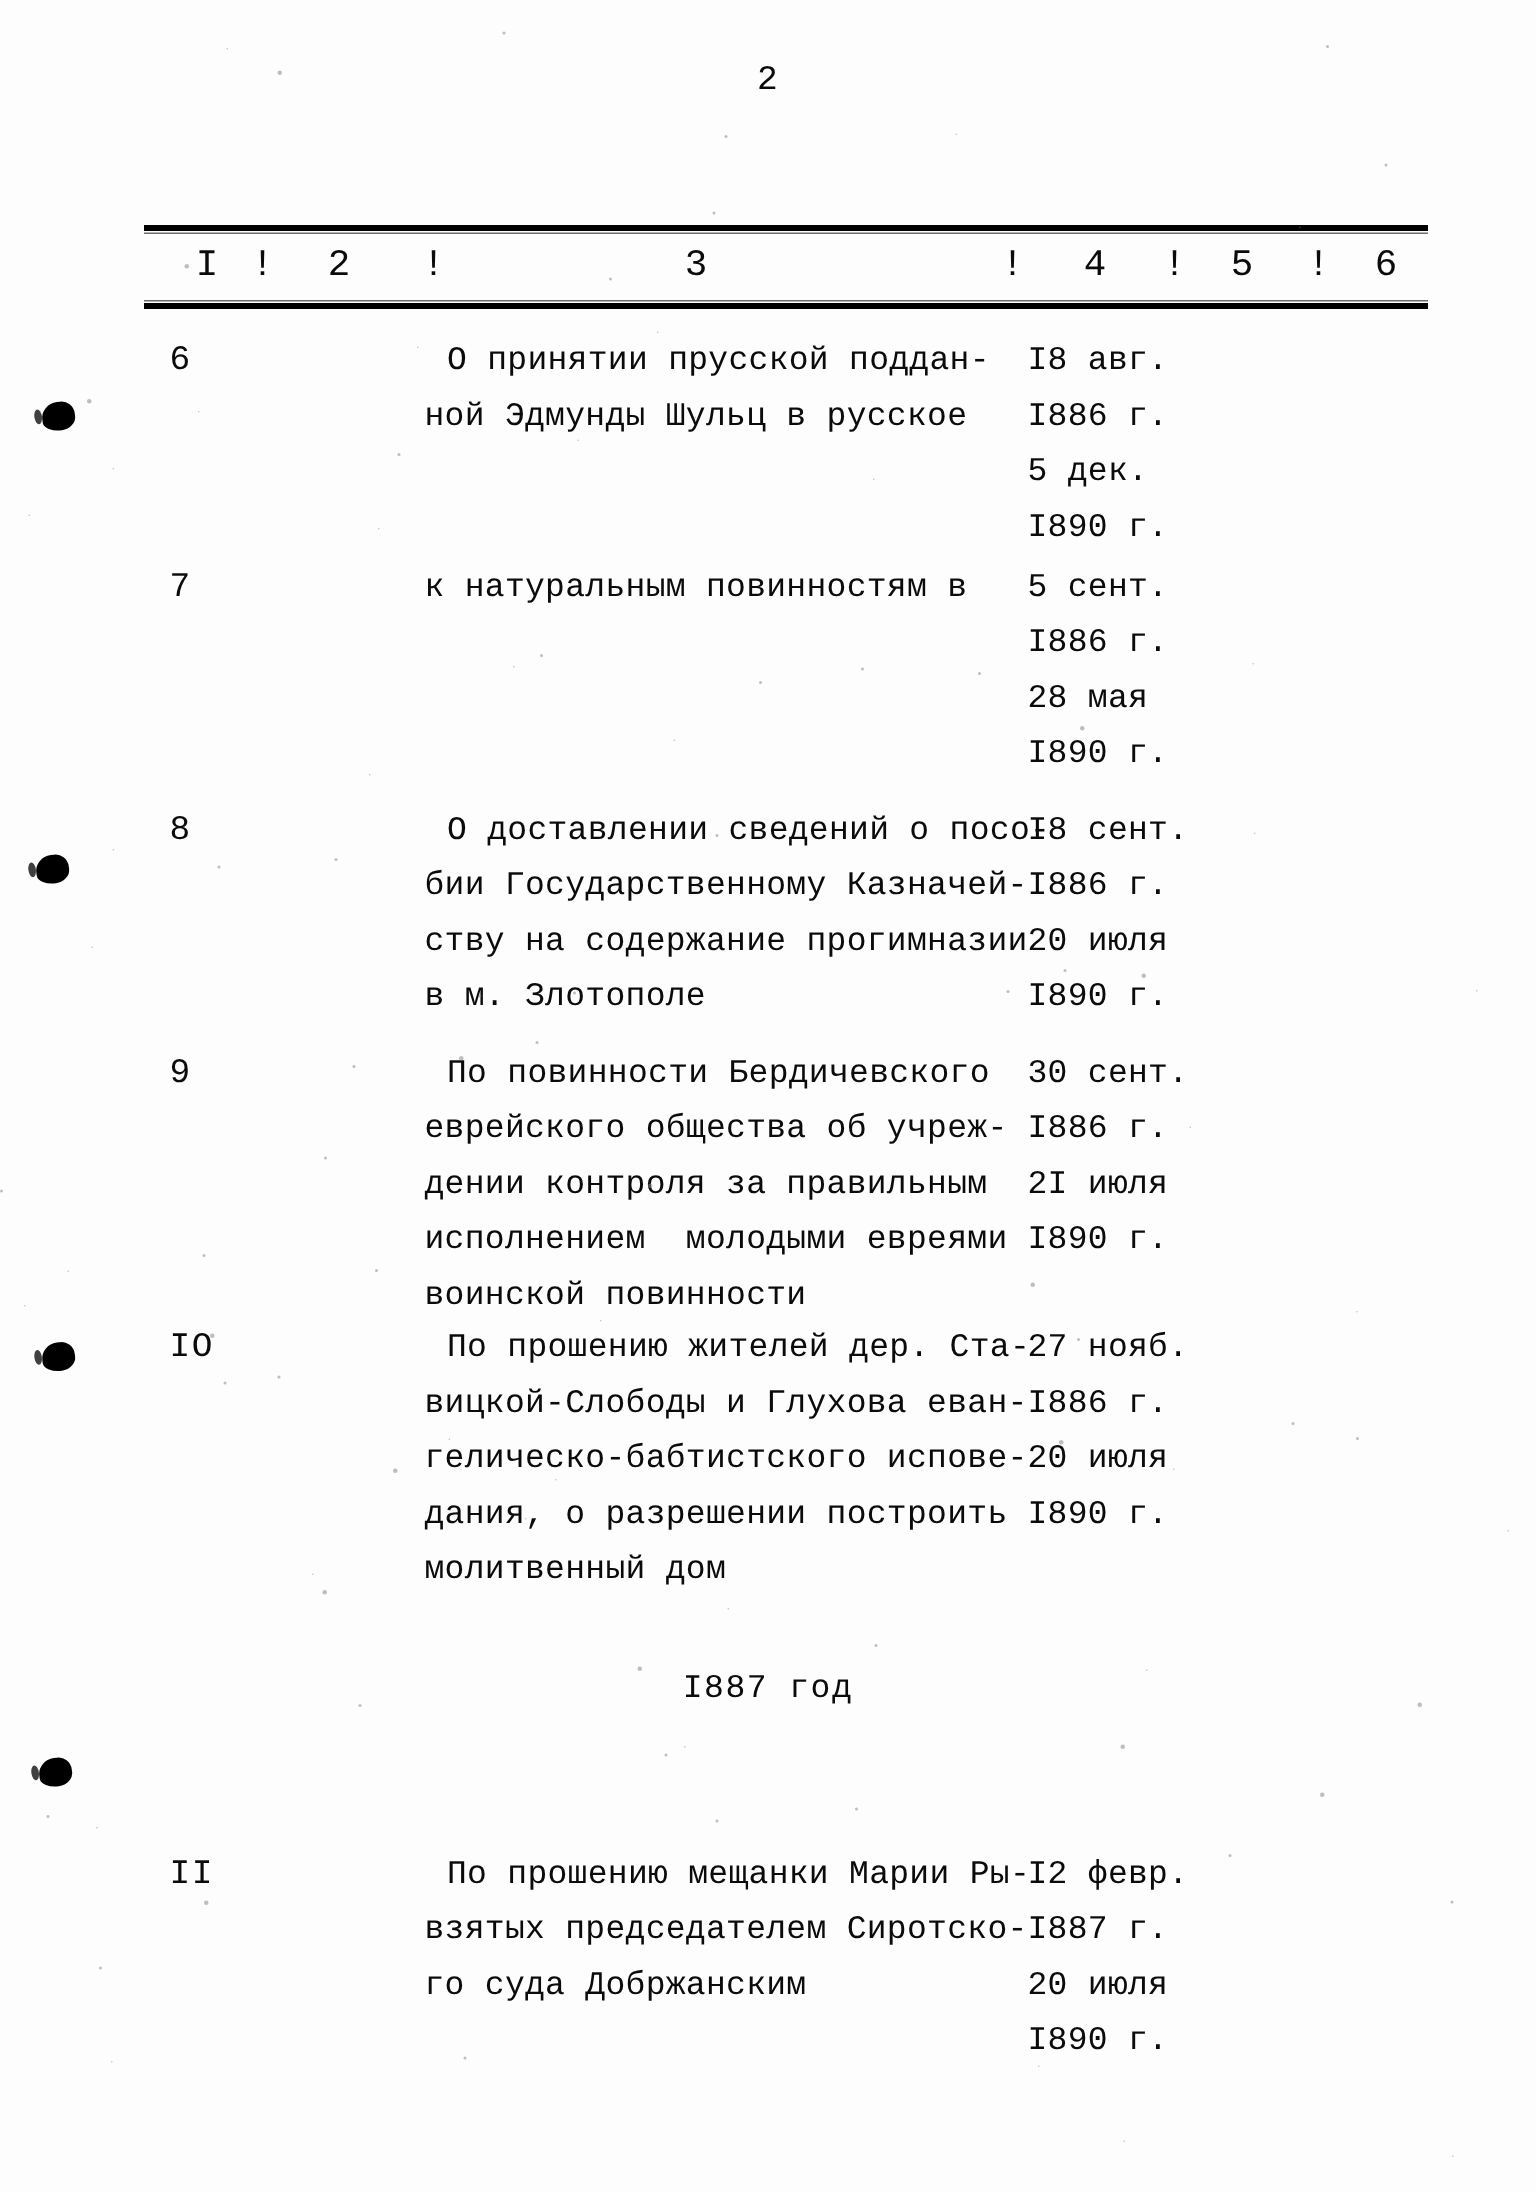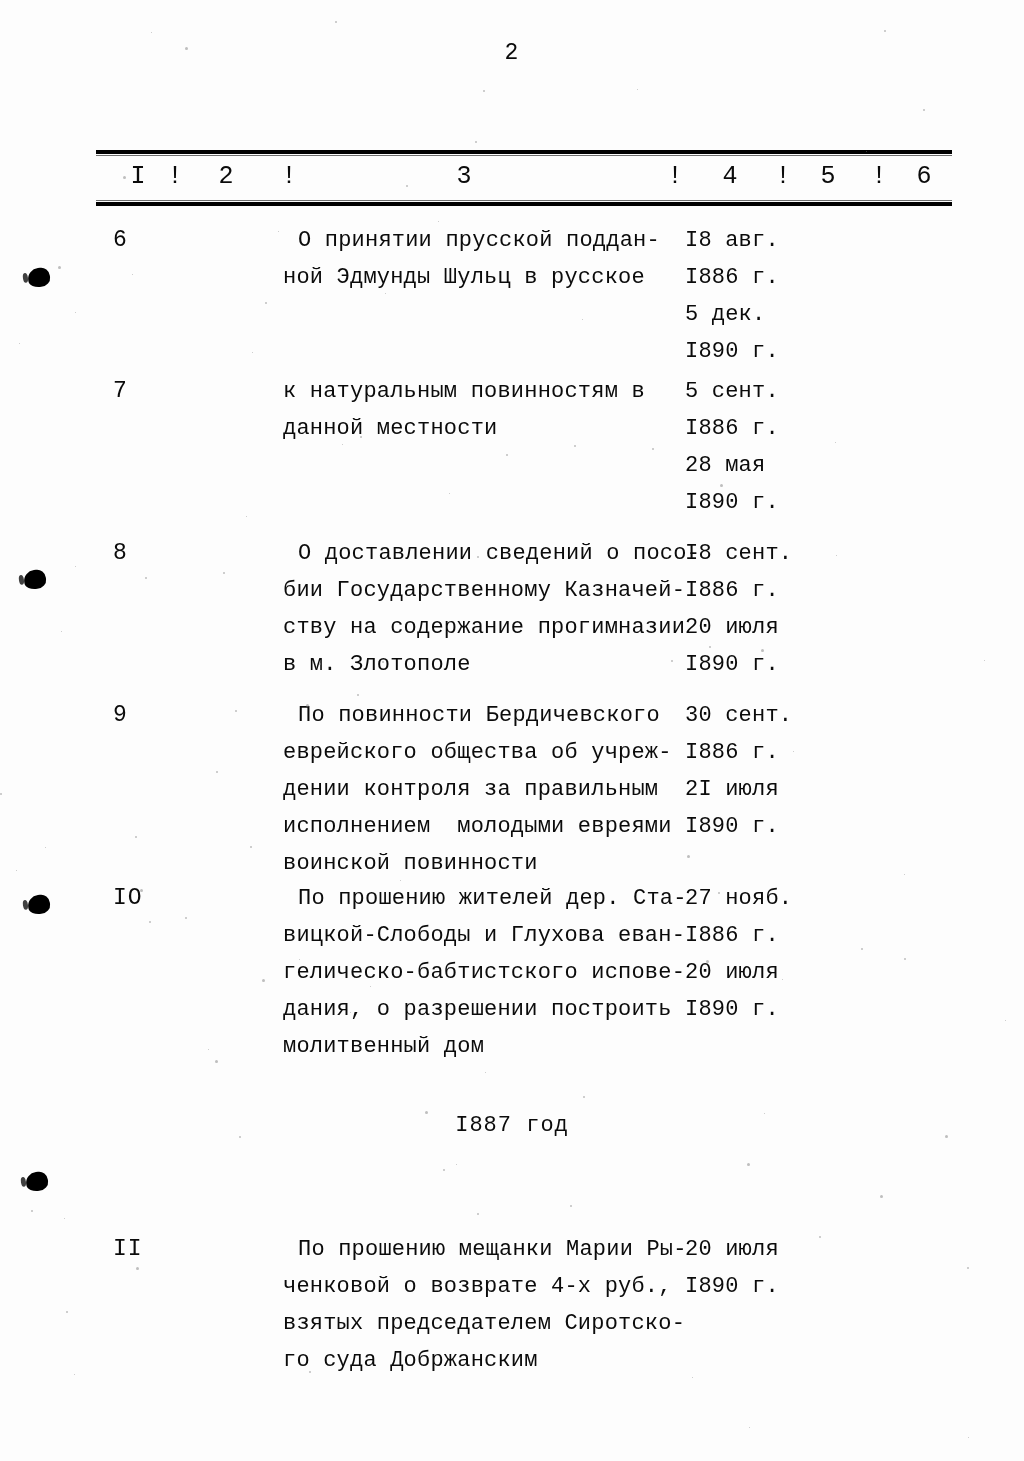"данной местности" div.ln { html: <div>данной местности</div> -> none }
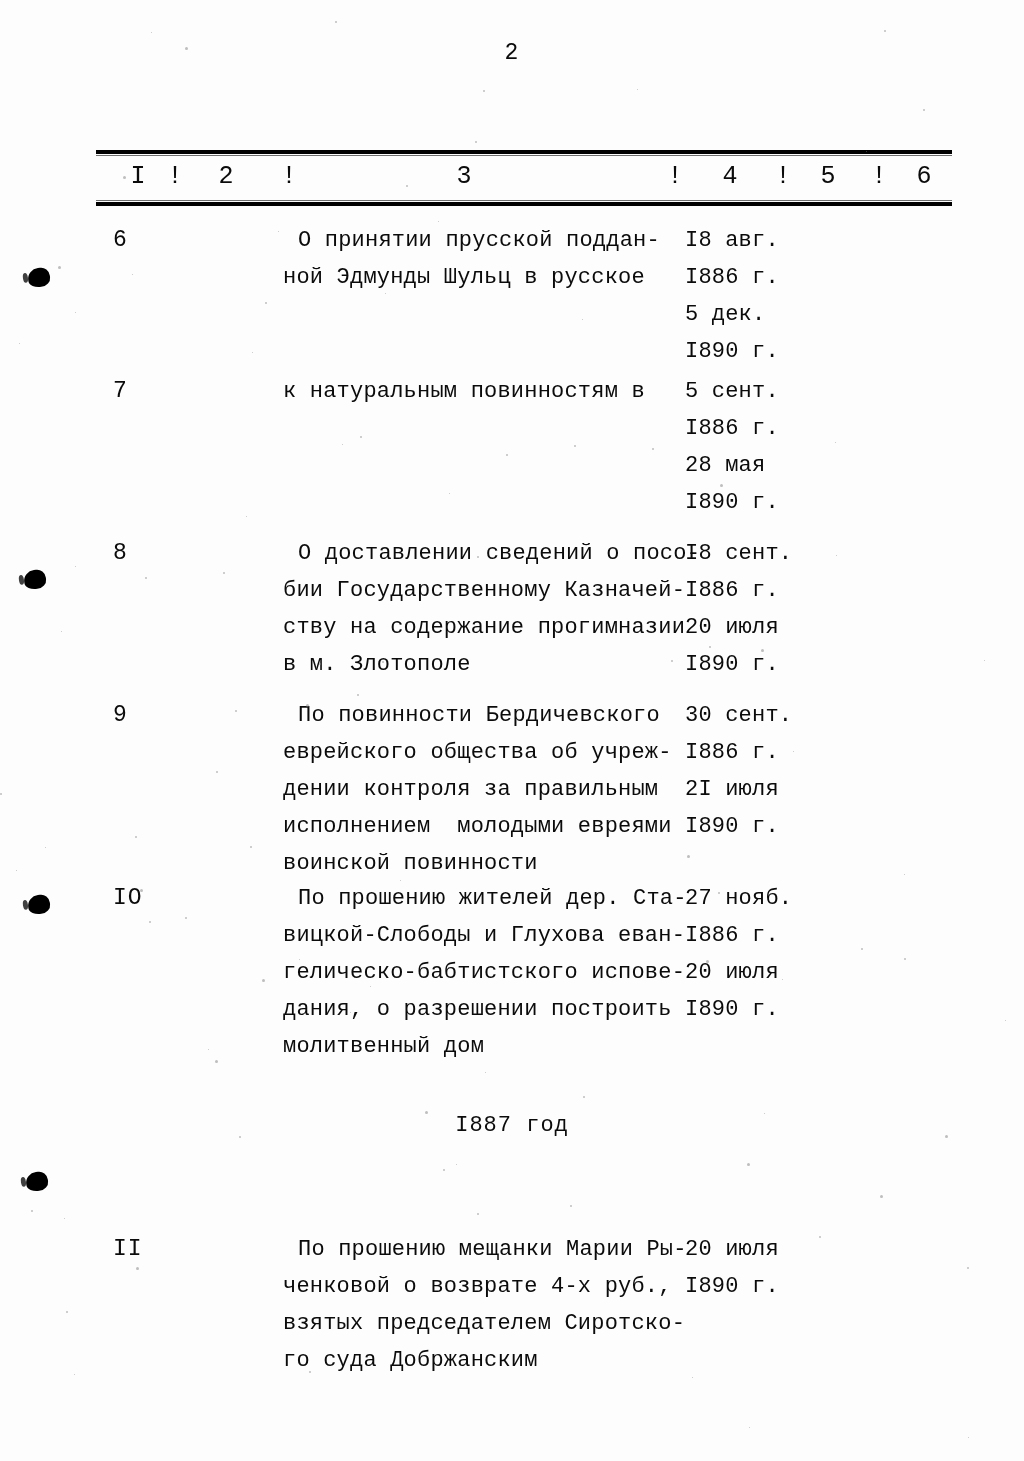"I2 февр." div.ln { html: none -> <div>I2 февр.</div> }
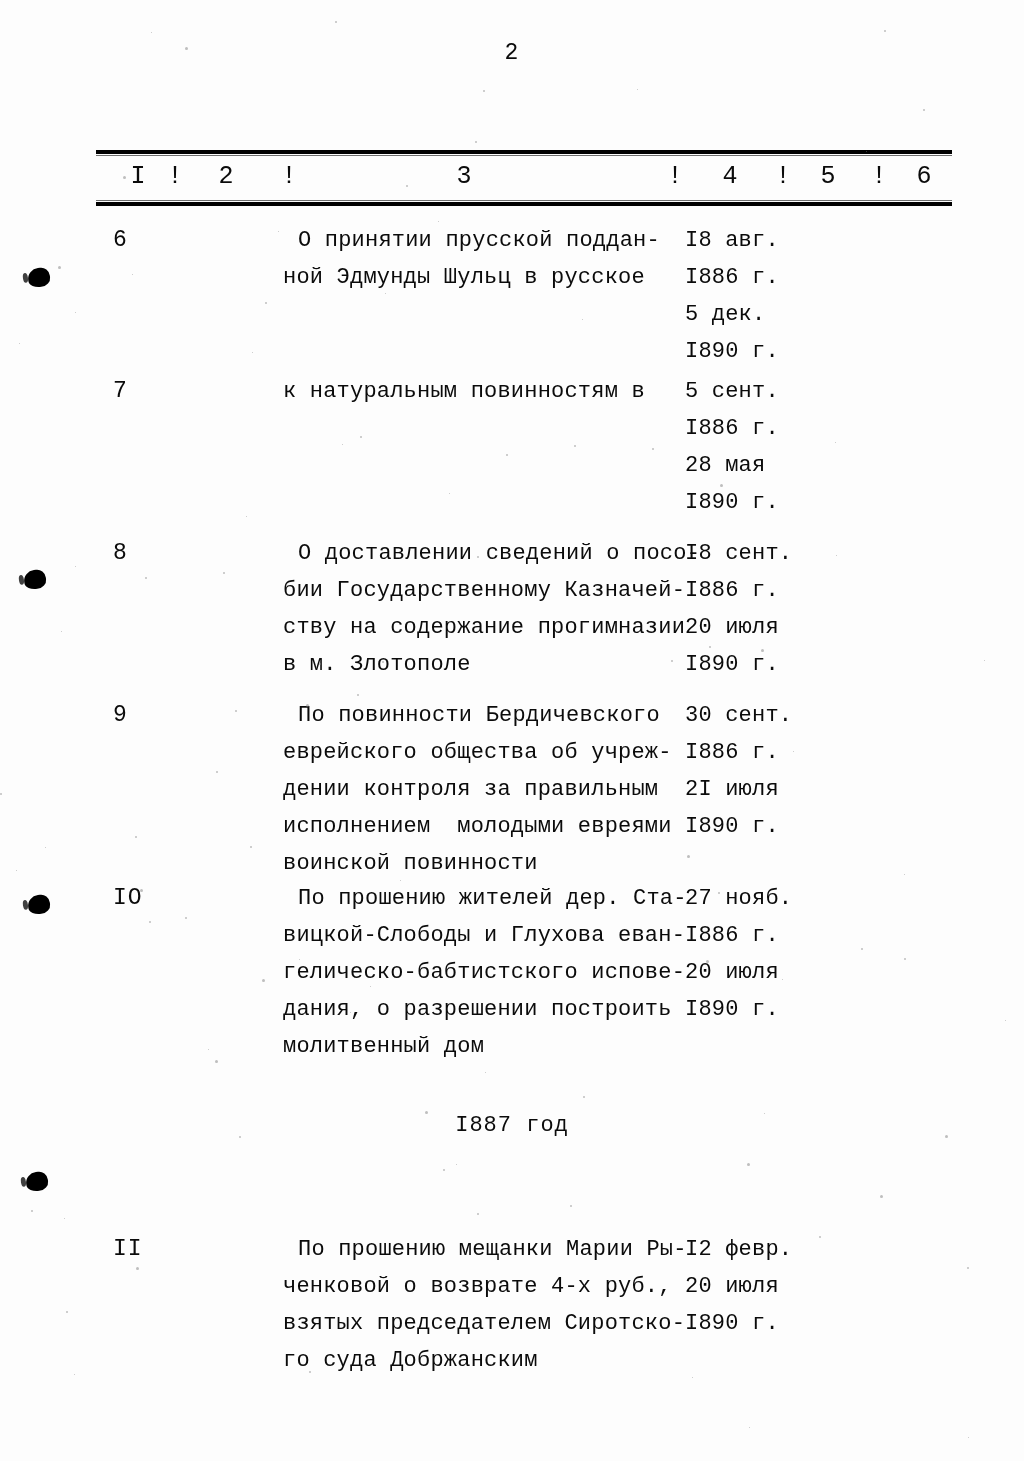"ченковой о возврате 4-х руб.," div.ln { html: <div>ченковой о возврате 4-х руб.,</div> -> none }
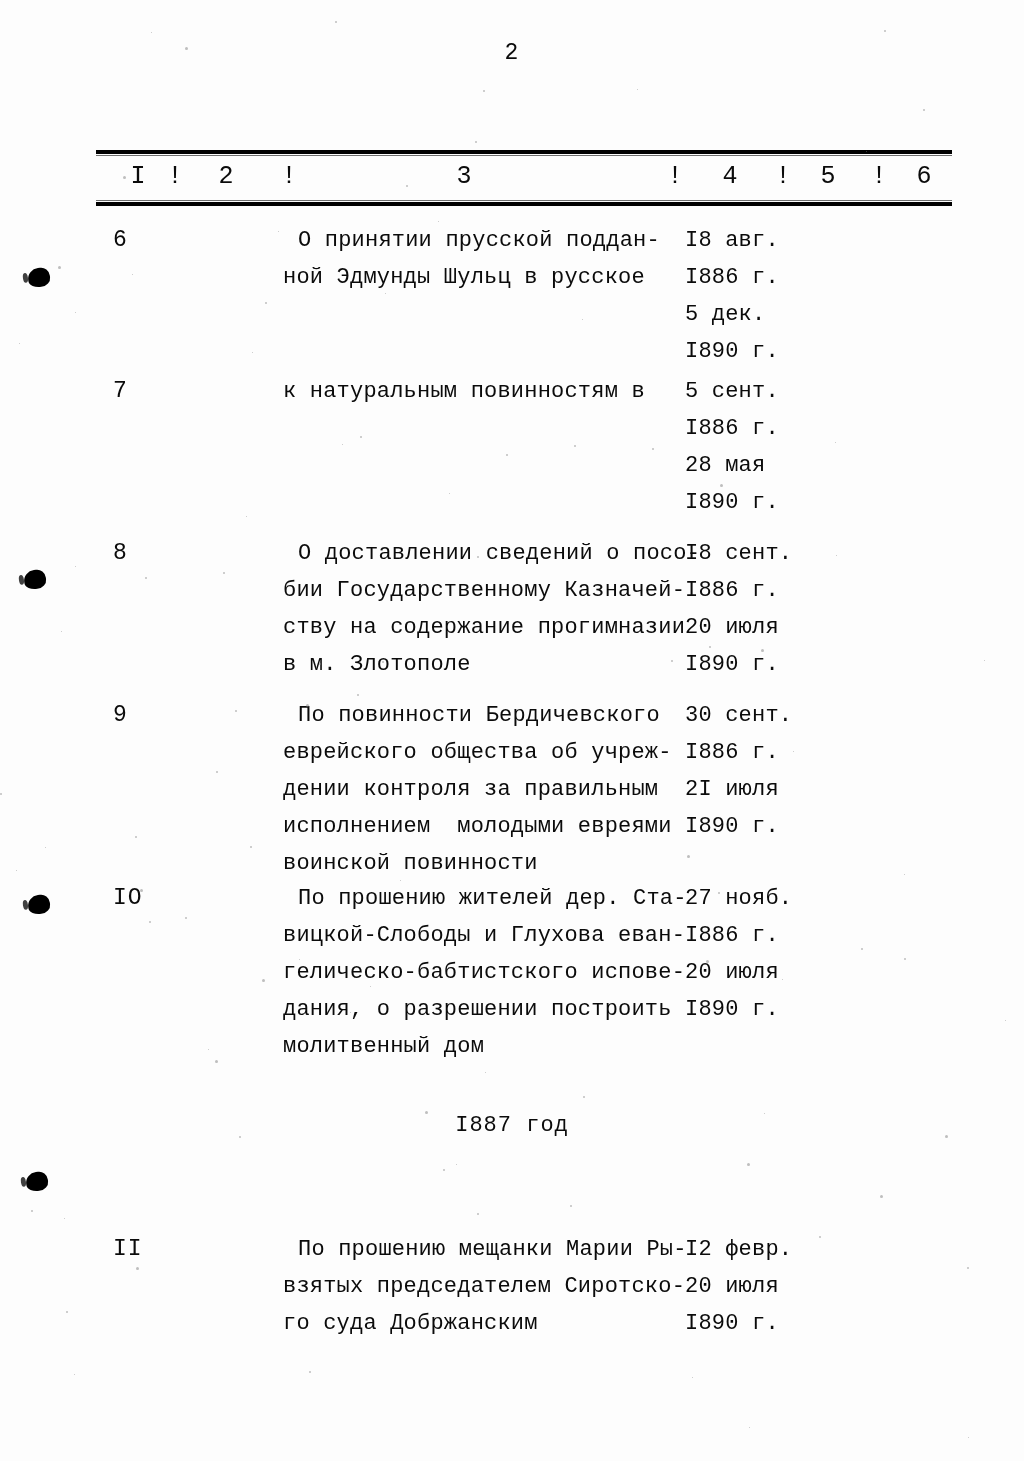"I887 г." div.ln { html: none -> <div>I887 г.</div> }
